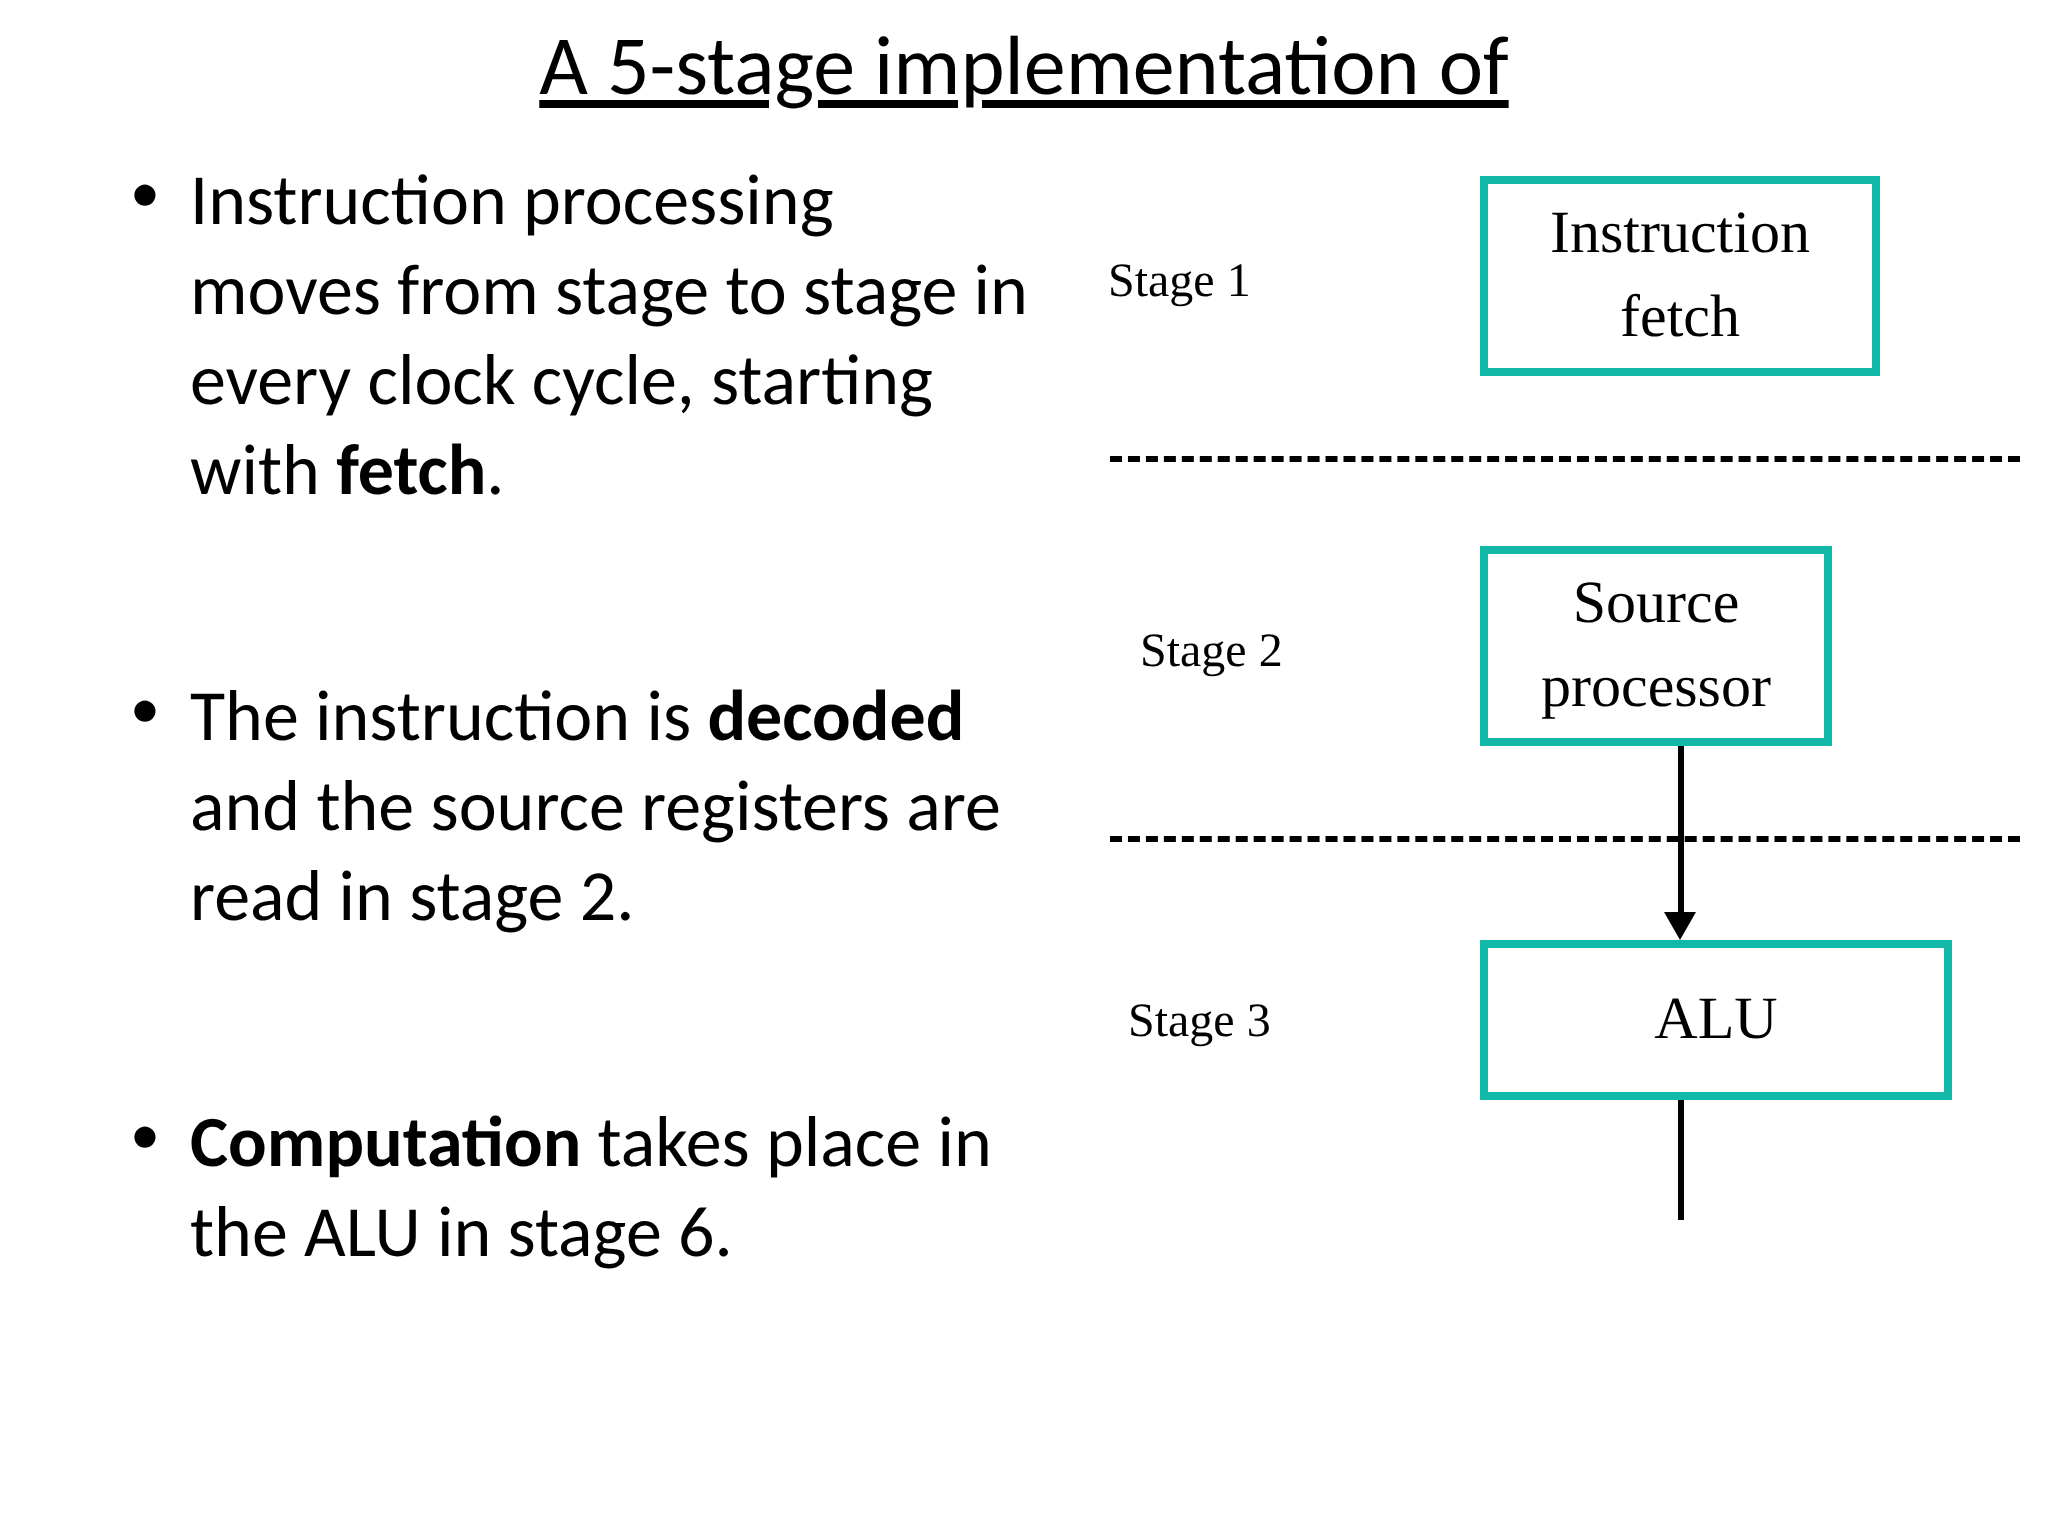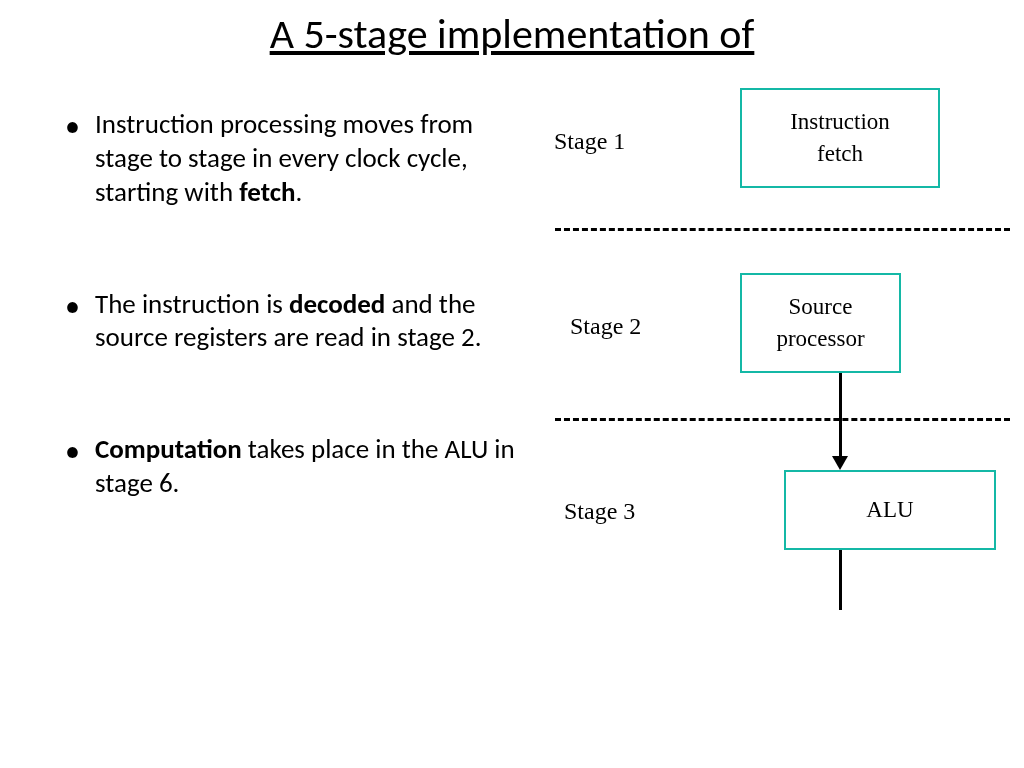"Instruction processing moves from stage" .bullet { font-size: 27px -> 36px; margin-top: 29px -> none }
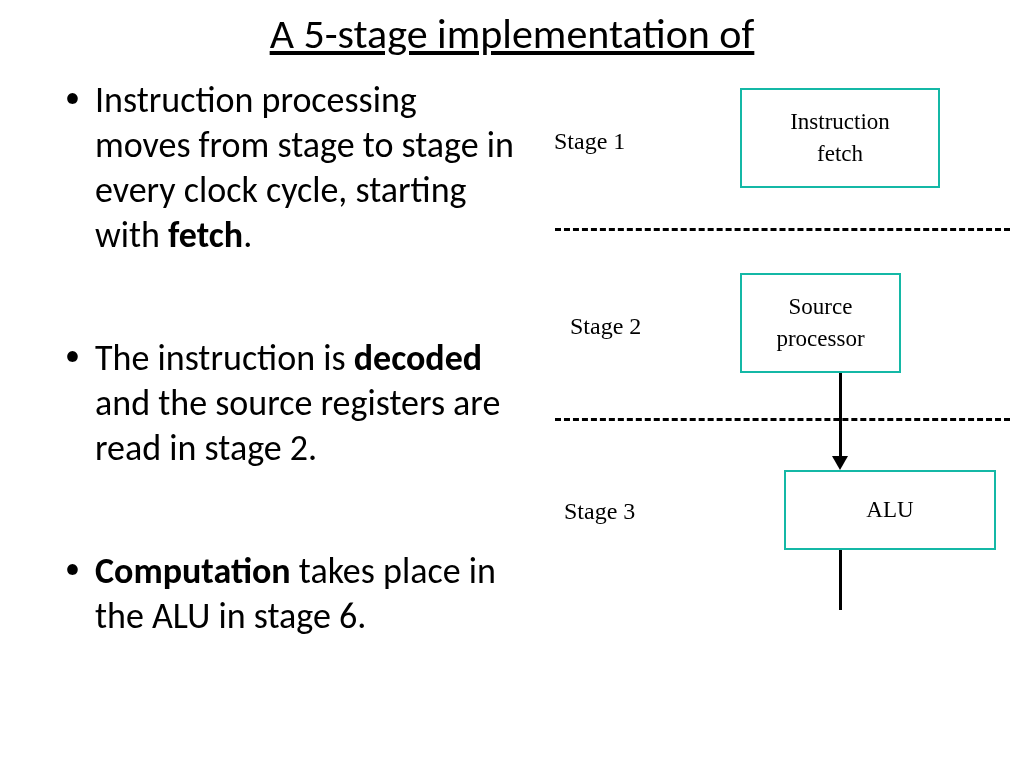"Instruction" .box { border: 2px solid #14b8a6 -> 4px solid #14b8a6; font-size: 23px -> 30px }
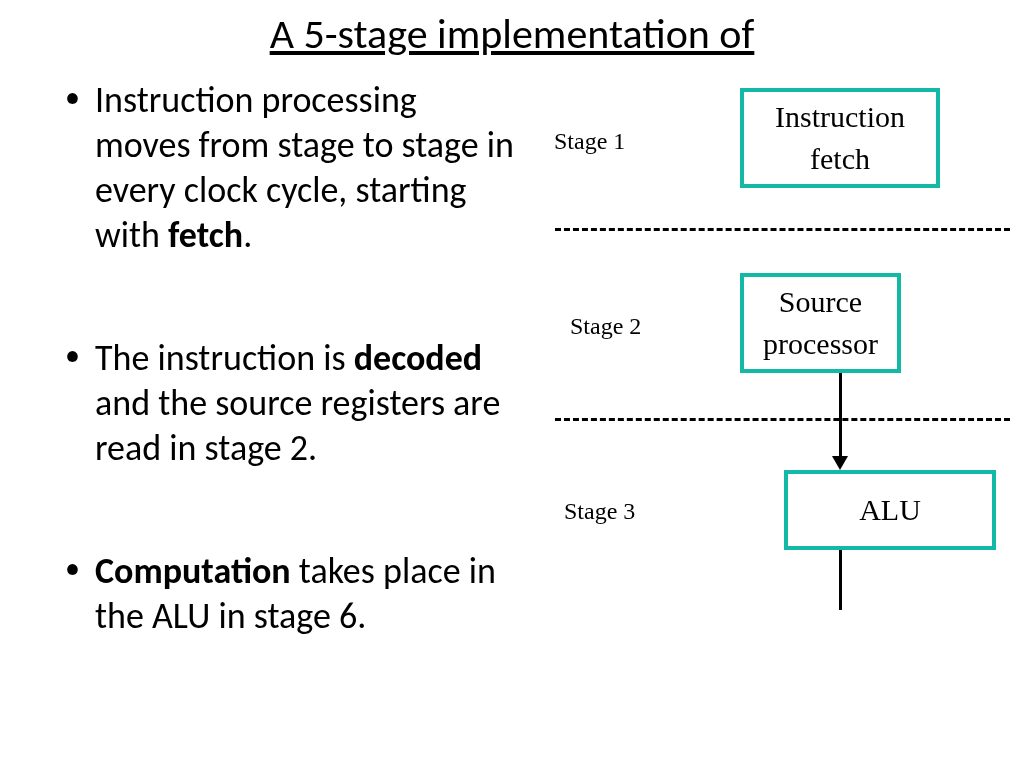"Source" div.box { width: 161px -> 176px }
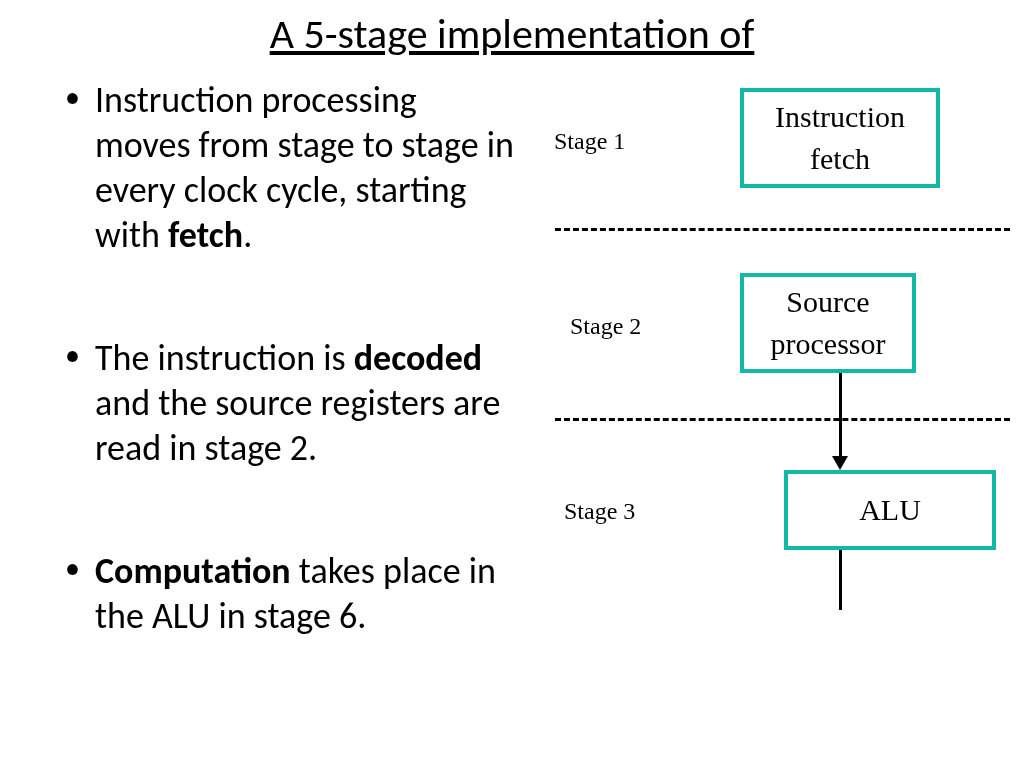"ALU" div.box { margin-left: 44px -> none; width: 212px -> 236px }
